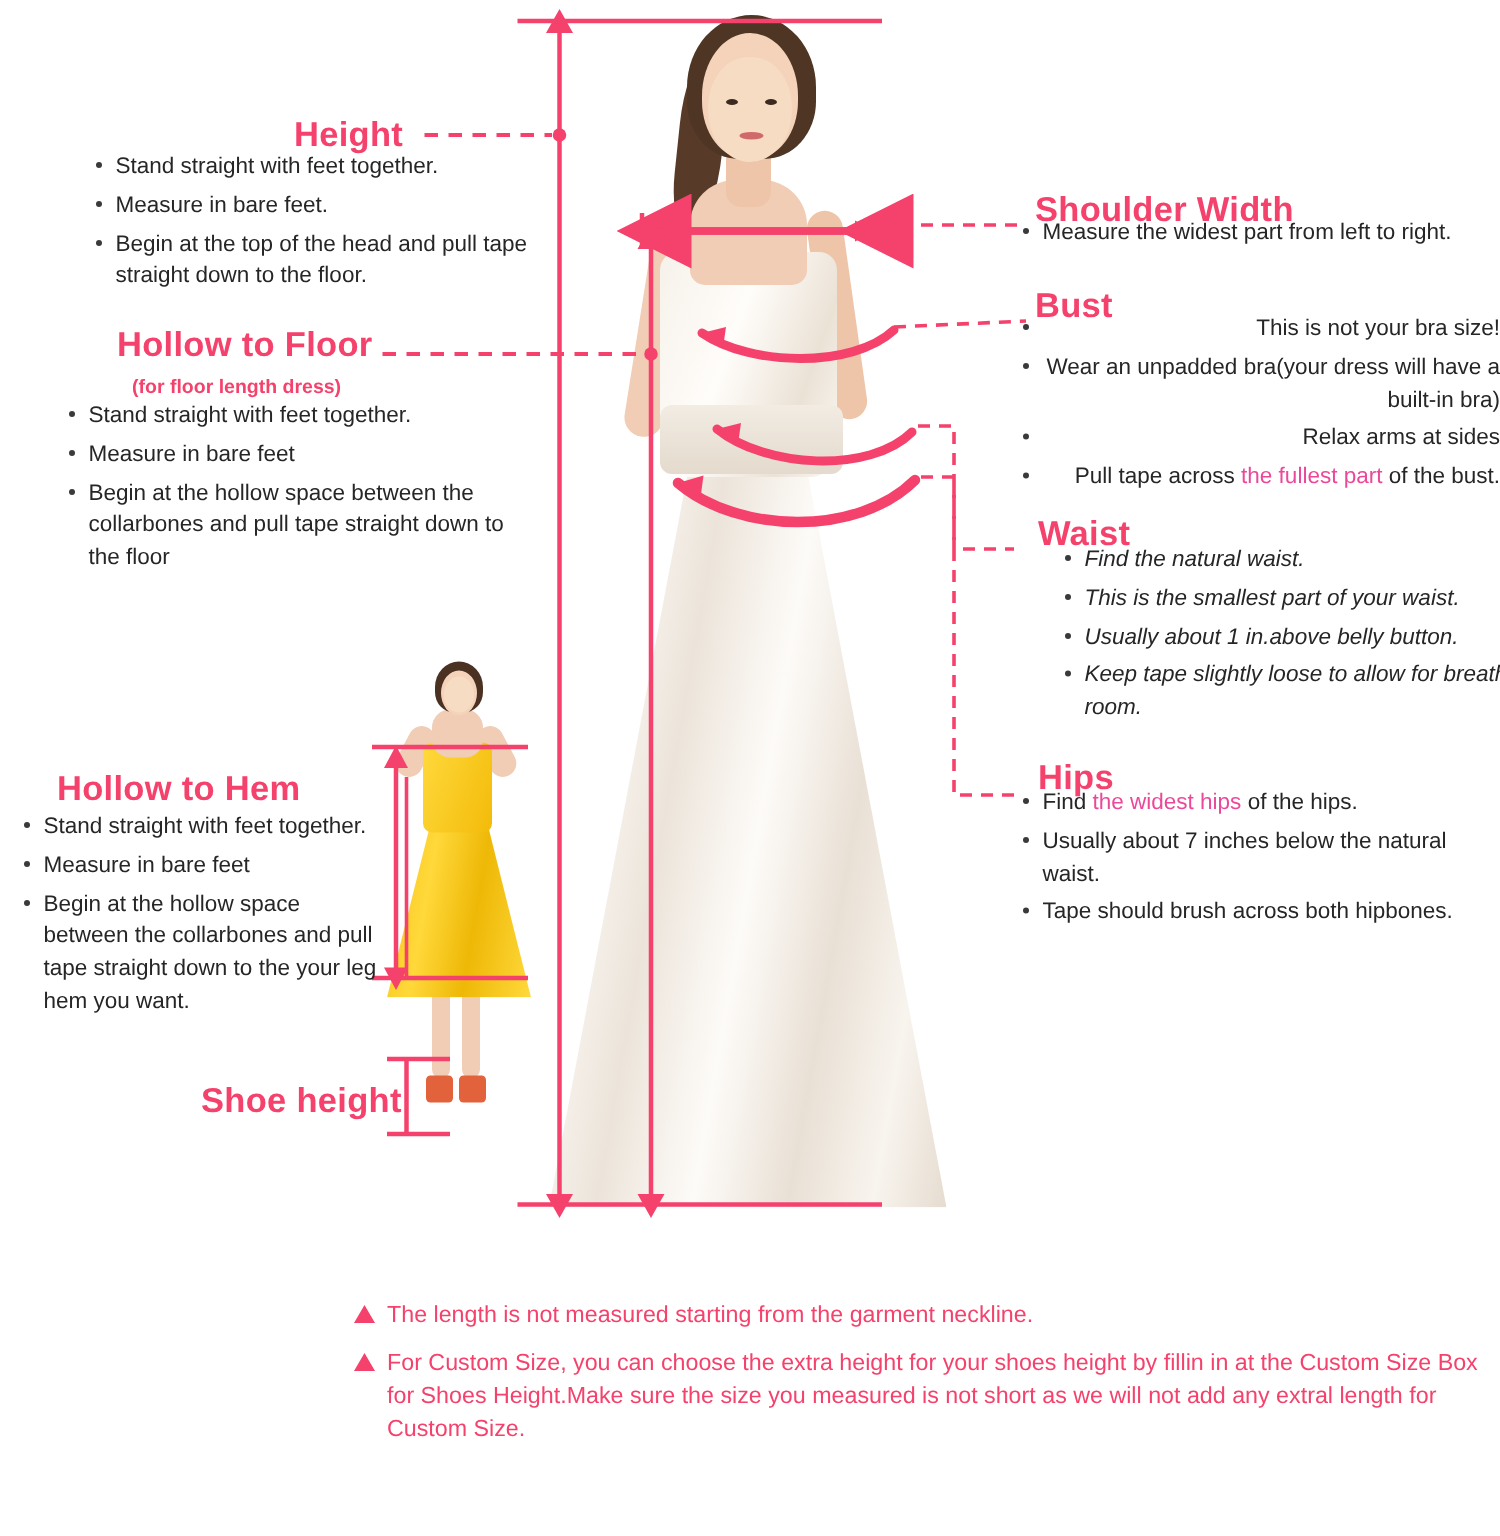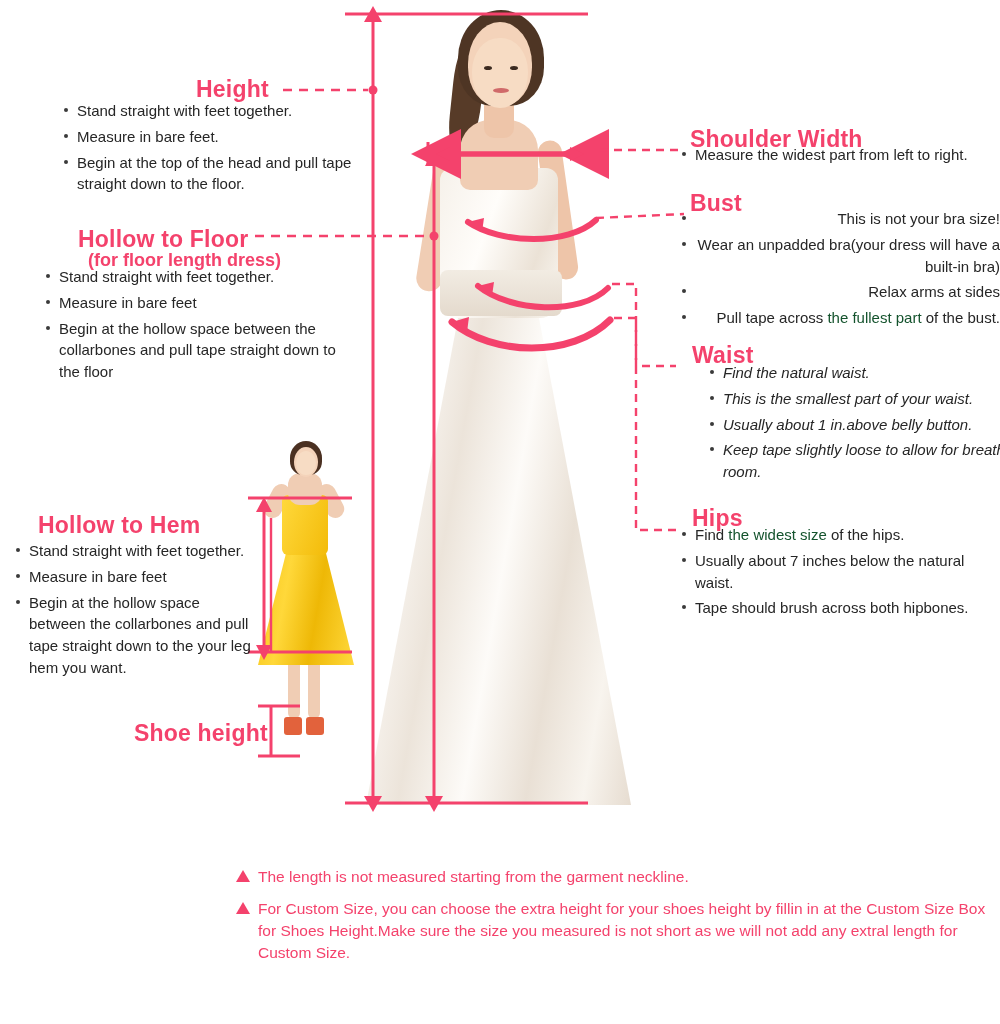"Hollow to Floor" div.abs { top: 226px -> 216px }
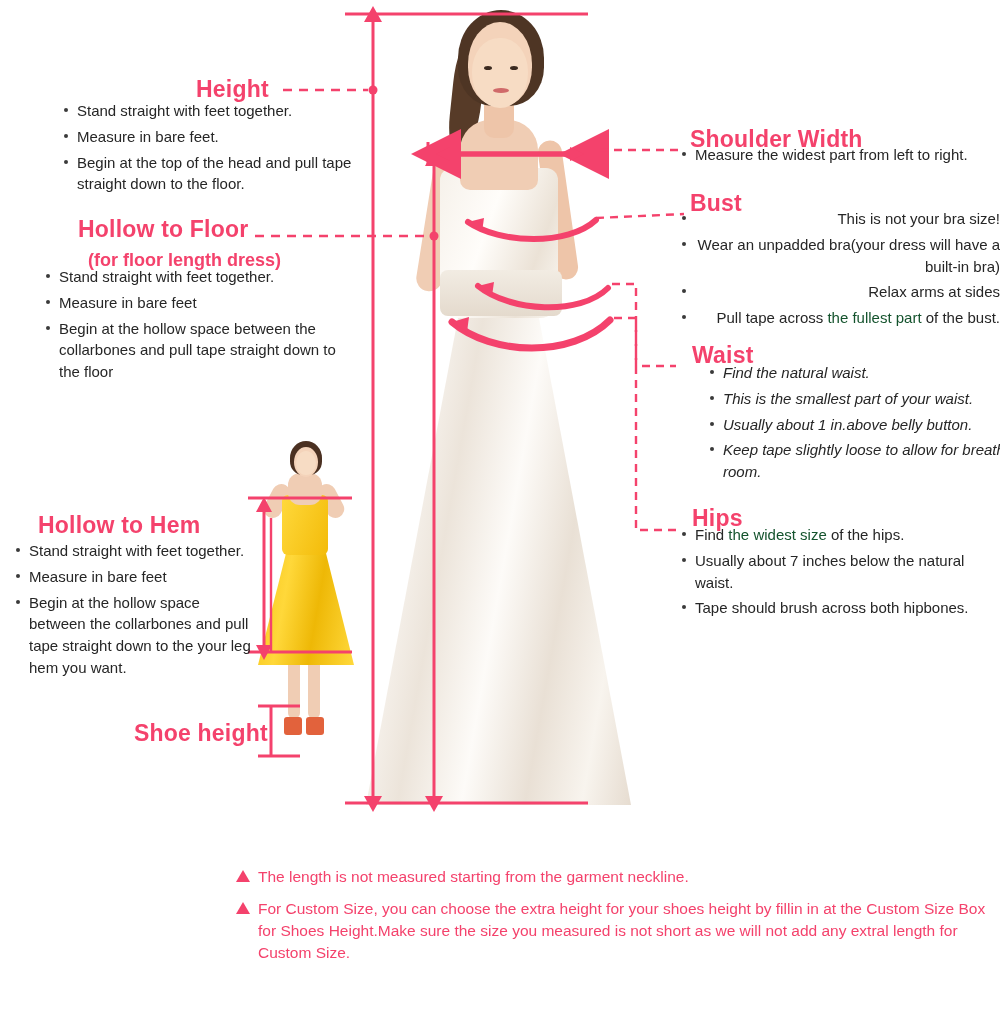"(for floor length dress)" .sub-note { font-size: 18px -> 13px }
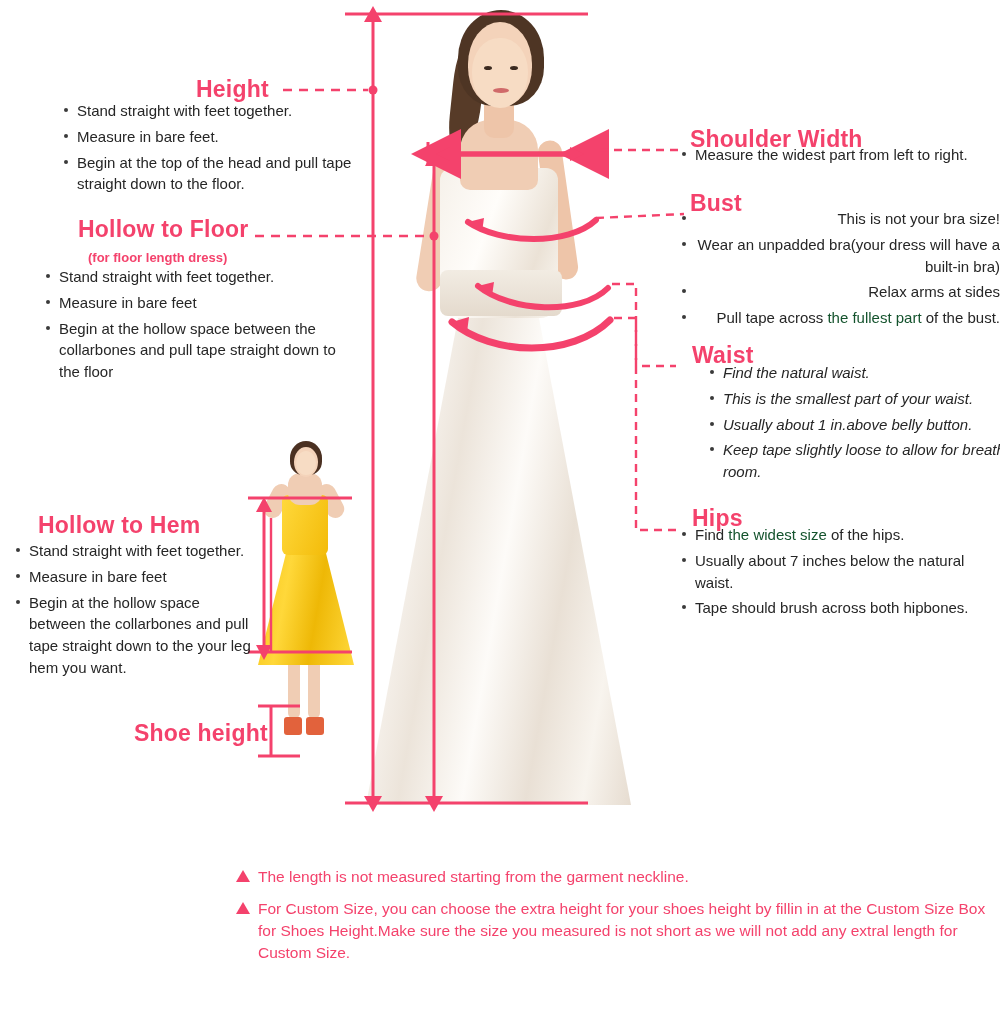"the fullest part" .pink { color: #14532d -> #ec4899 }
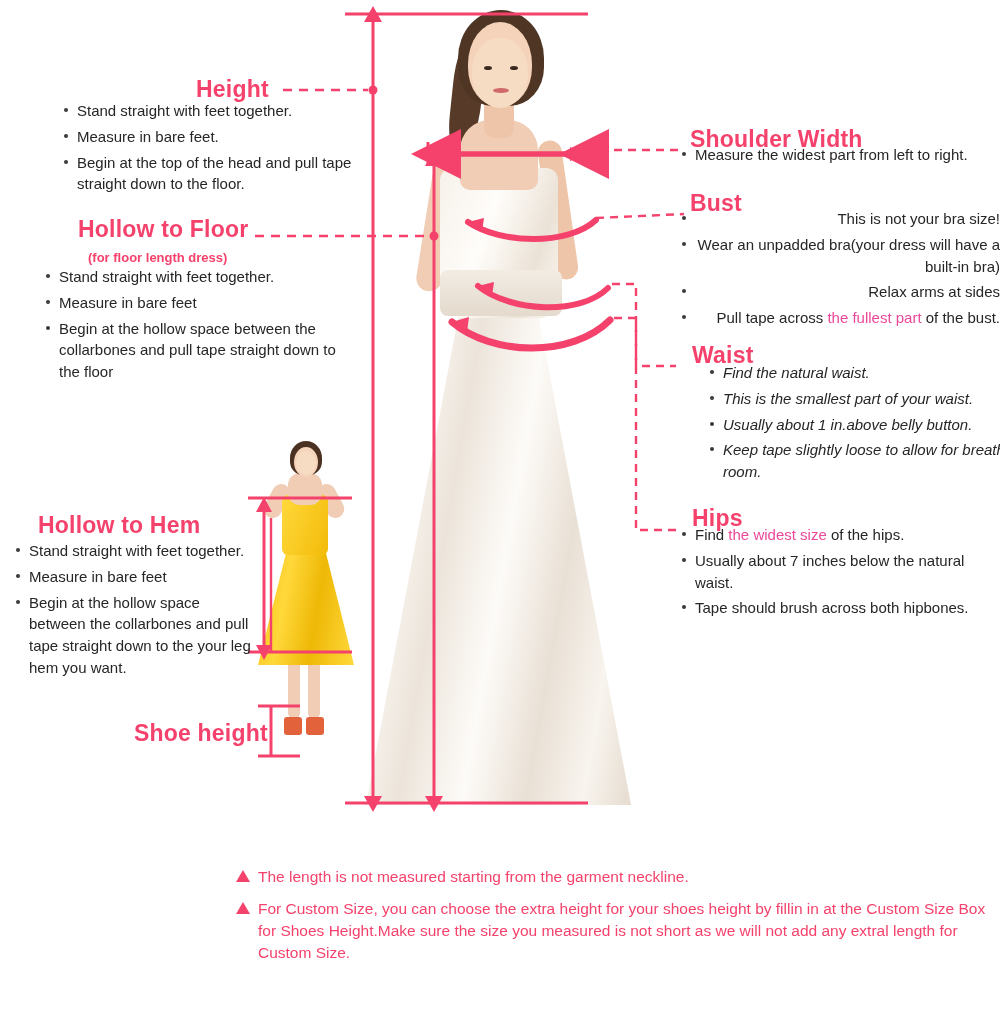"the widest size" span.pink { text: size -> hips }
